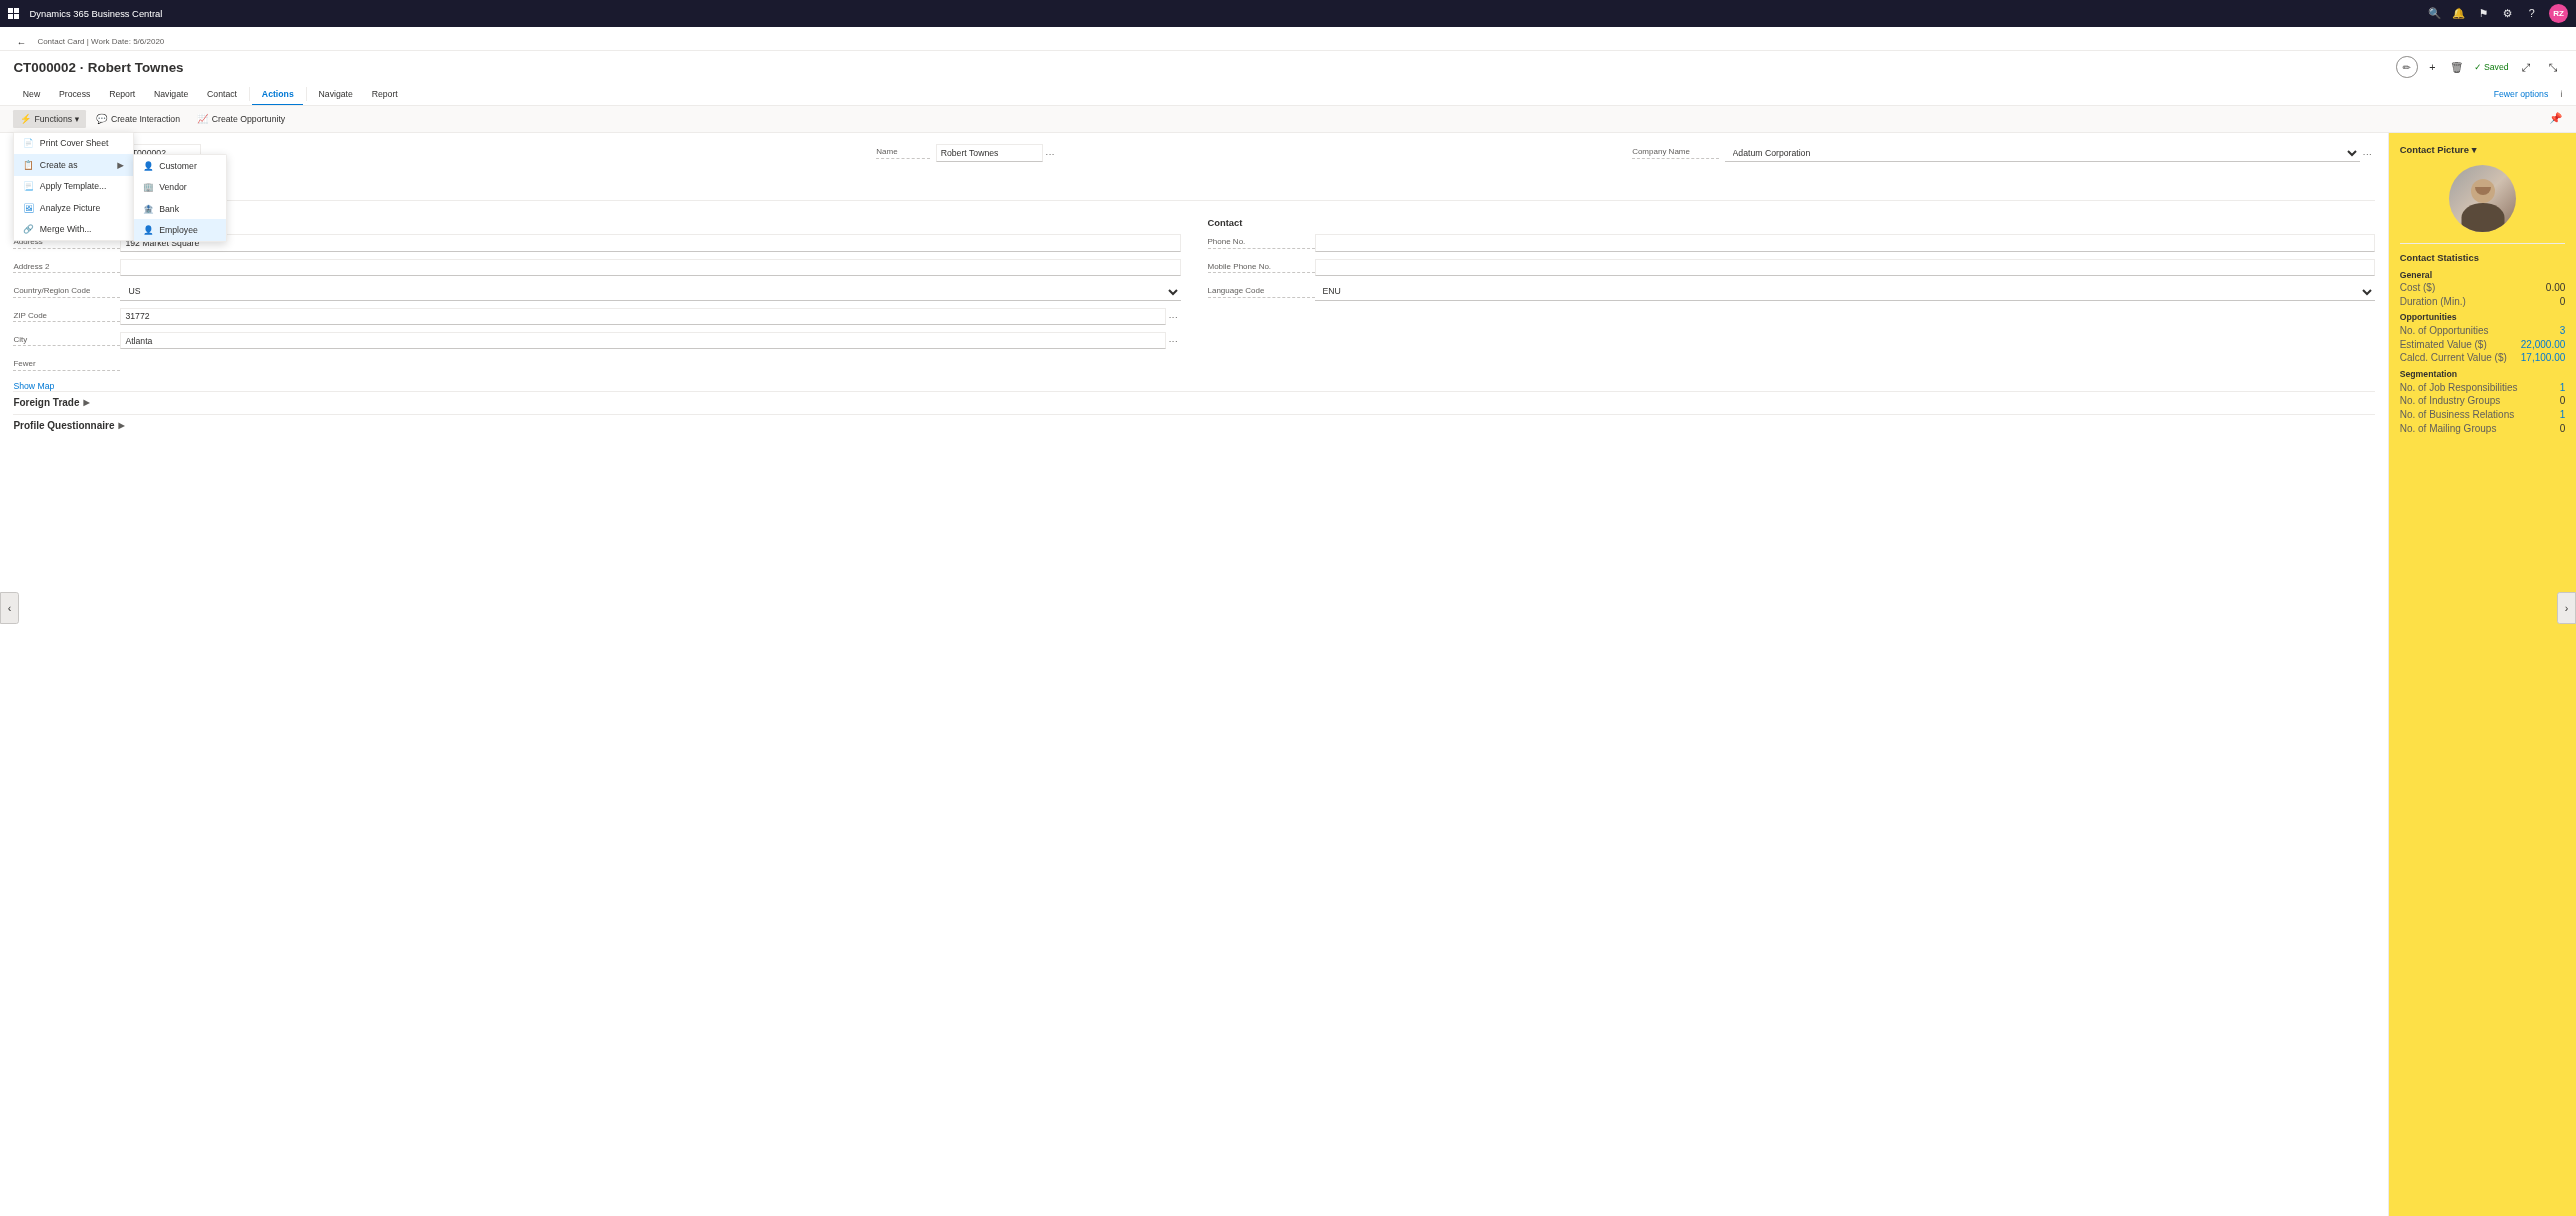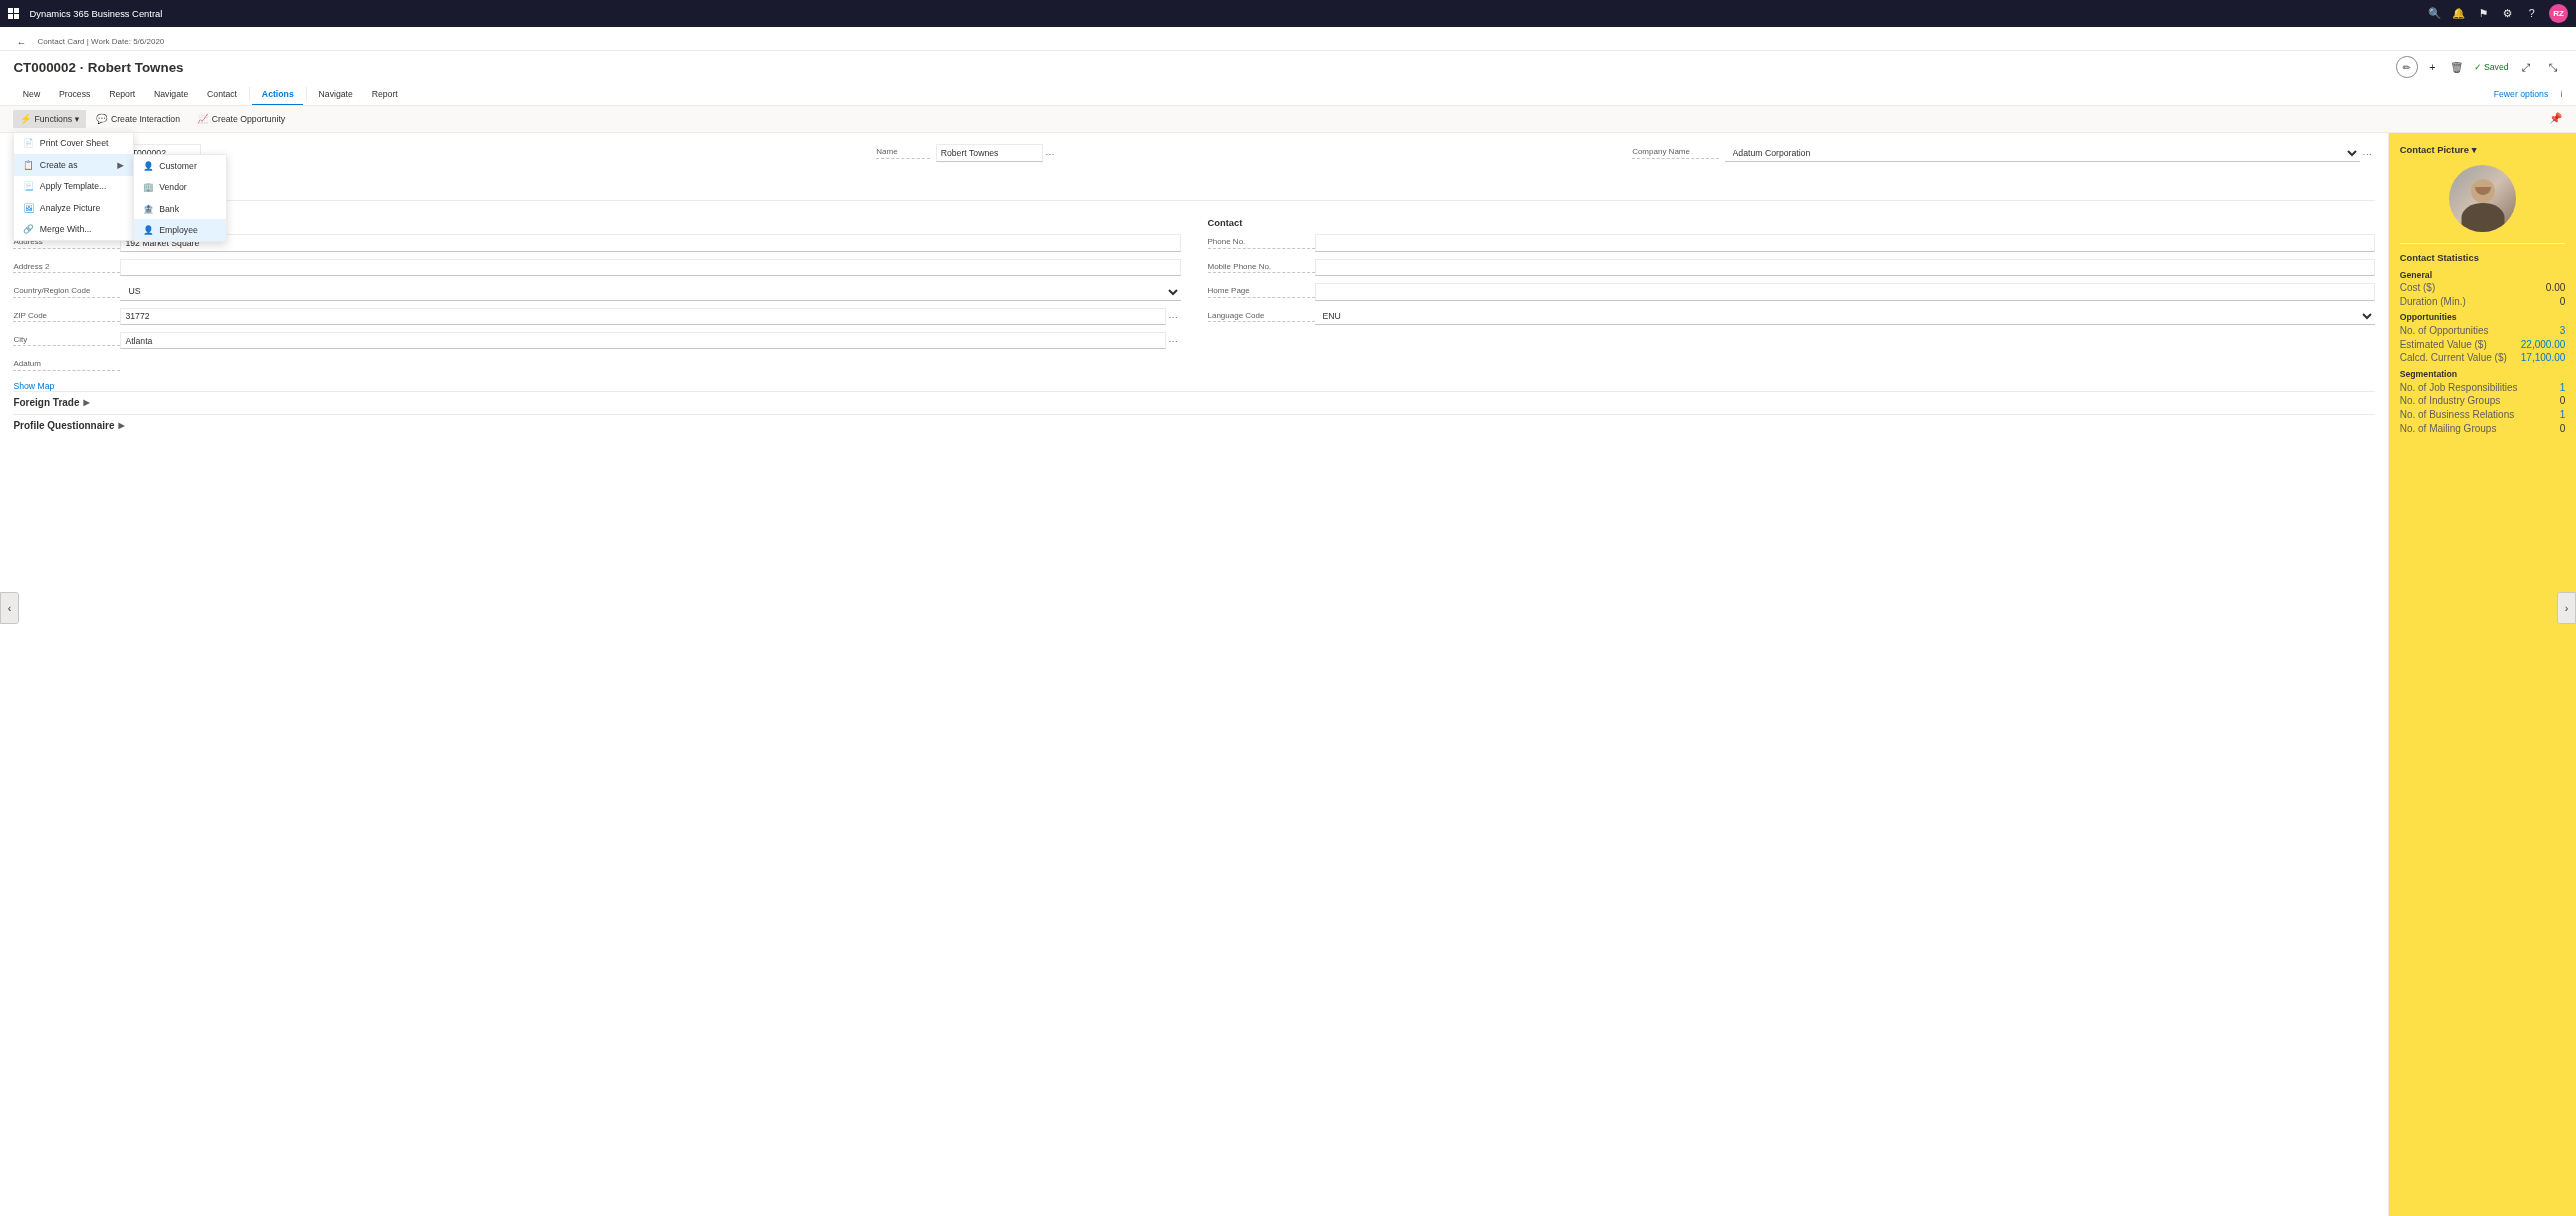"Home Page" div.form-group { html: <div> <label>Home Page</label> <input> </div> -> none }
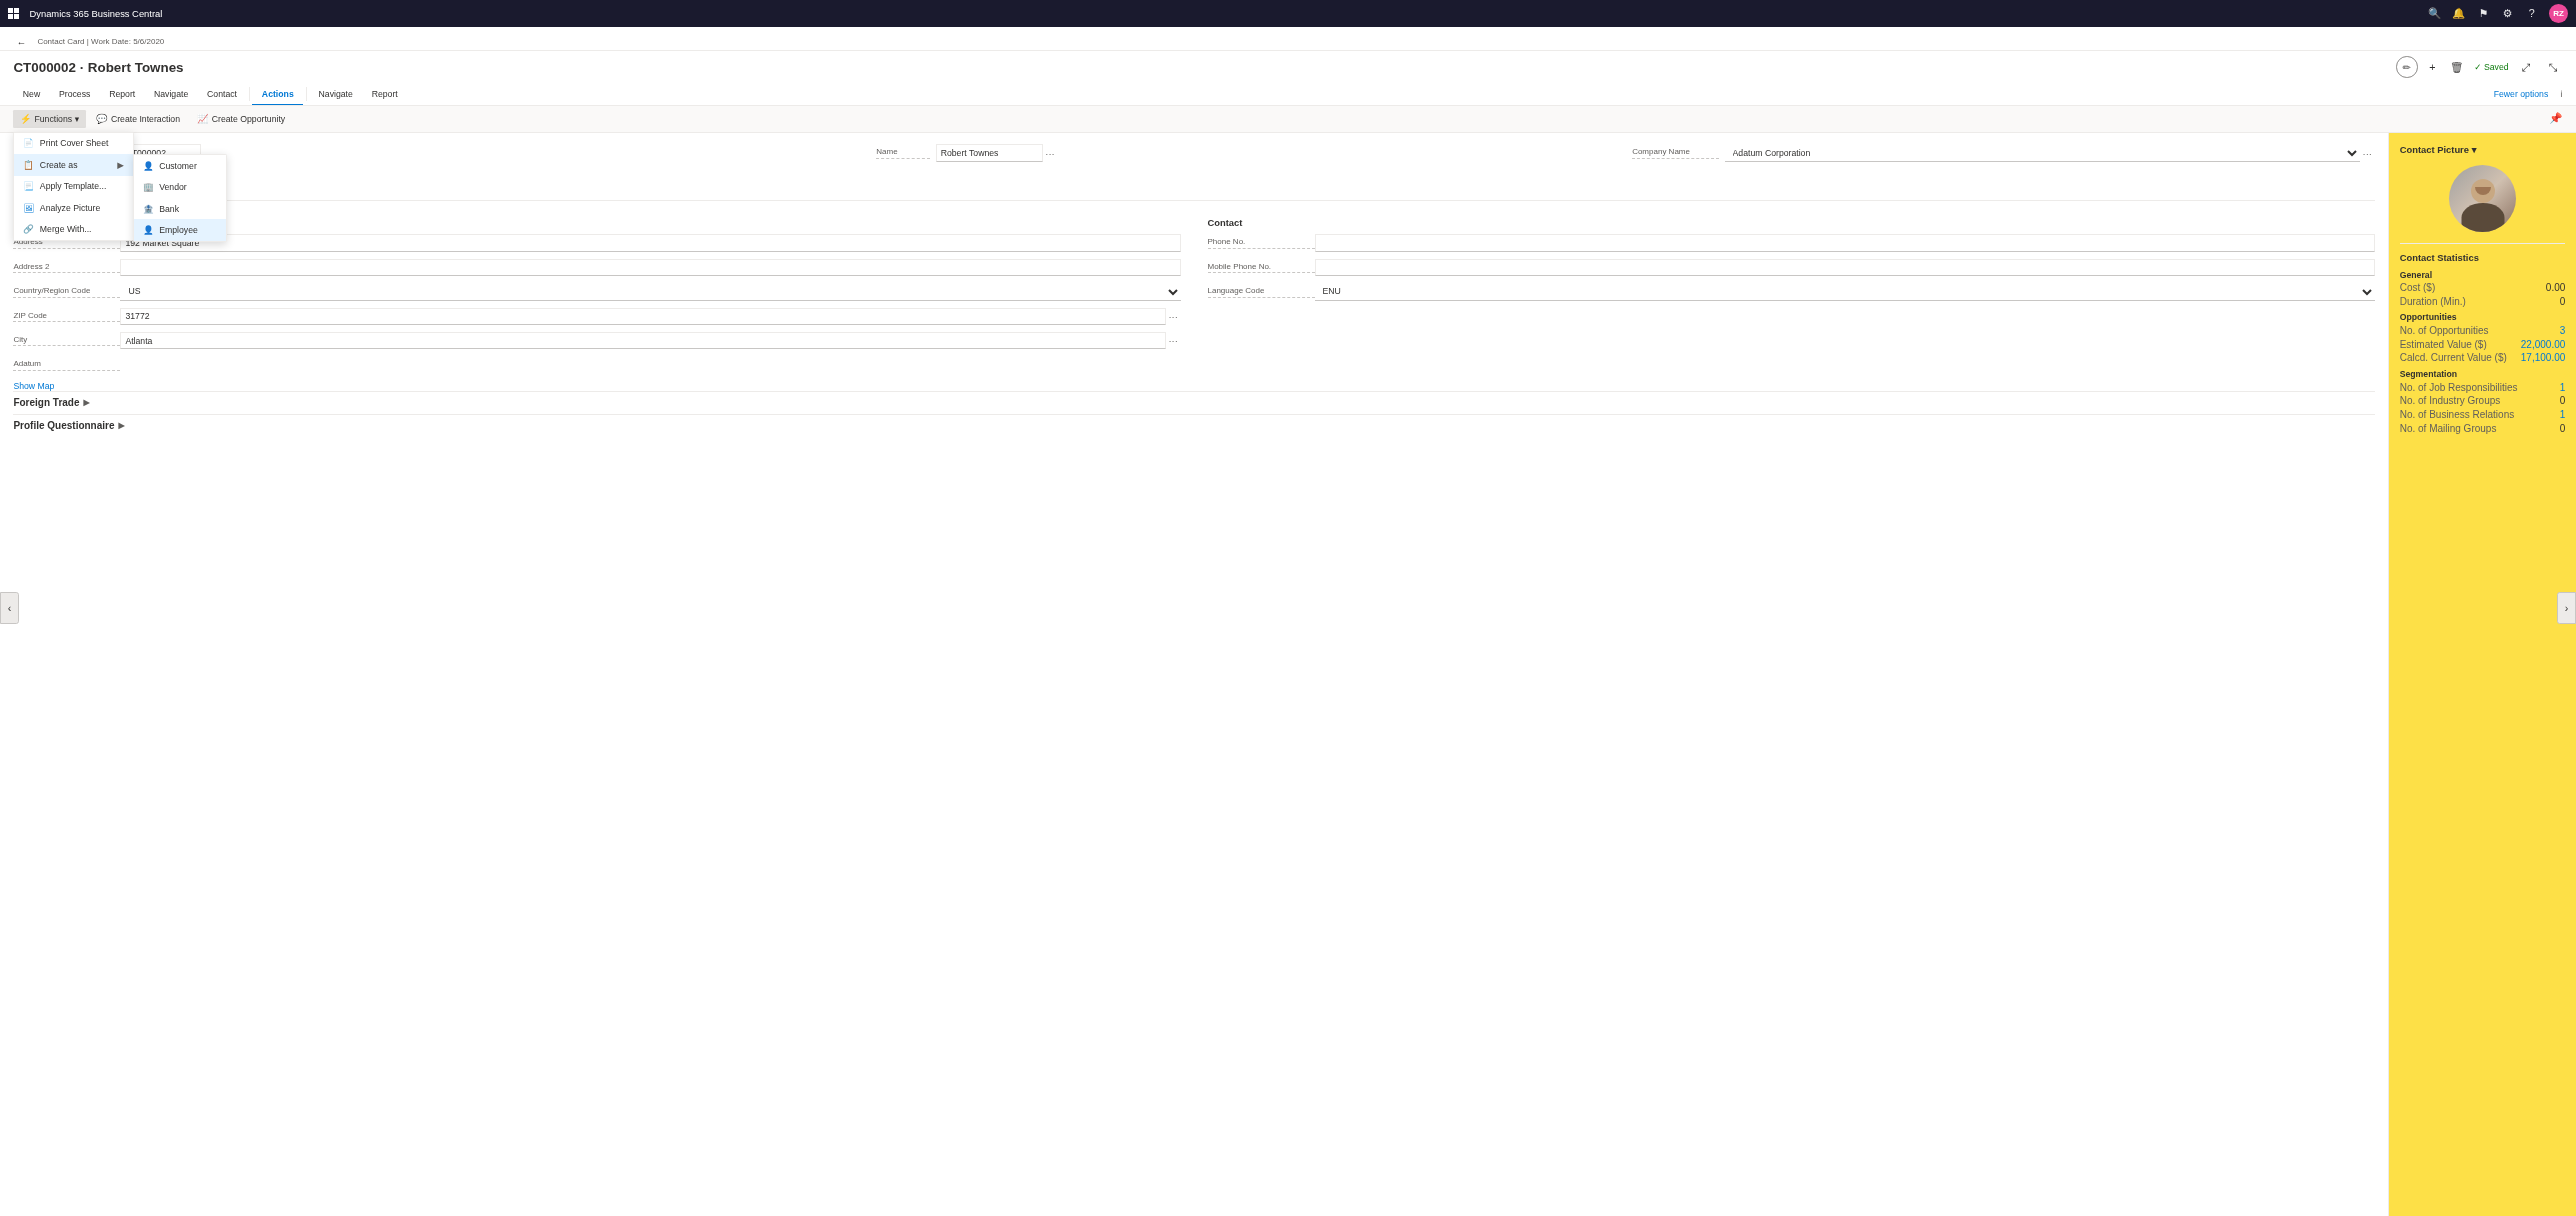"Adatum" label.form-label { text: Adatum -> Fewer }
